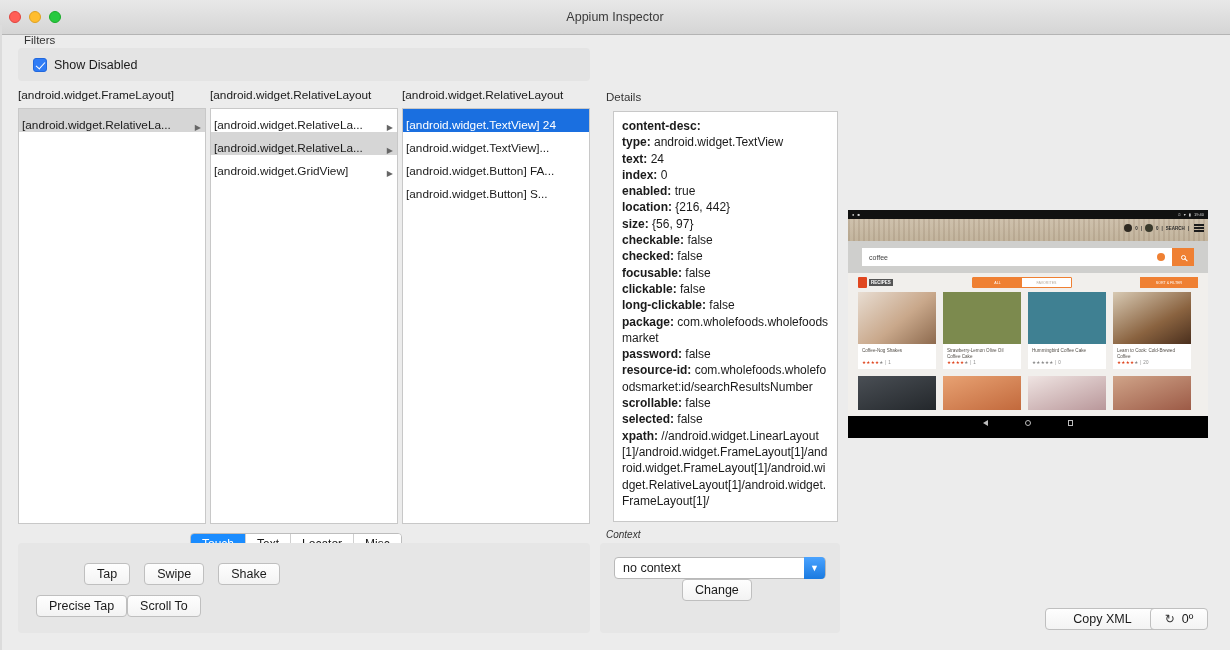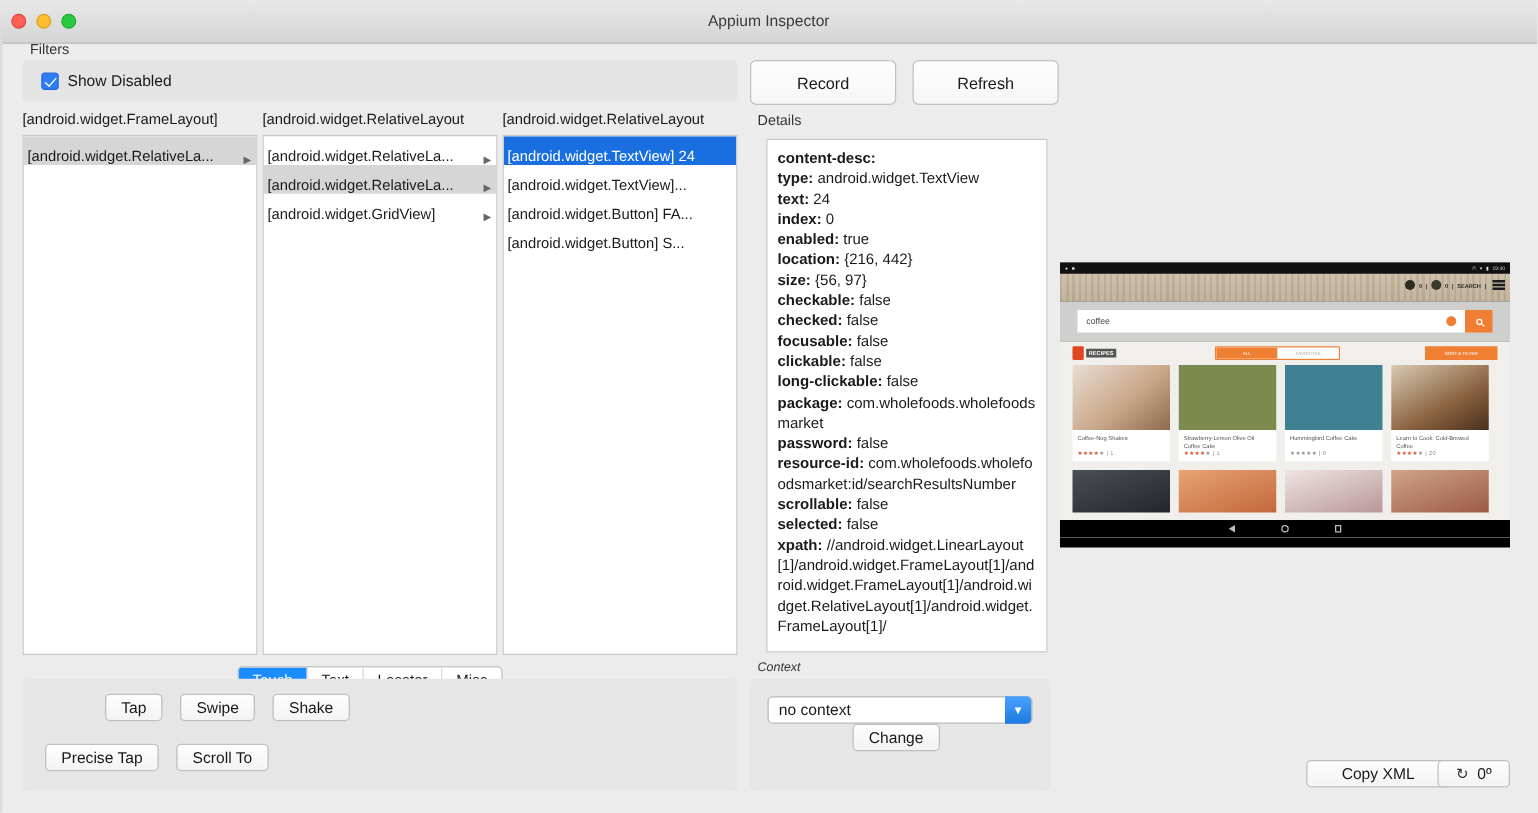"Record" div.rec-refresh { html: <div> <button>Record</button> <button>Refresh</button> </div> -> none }
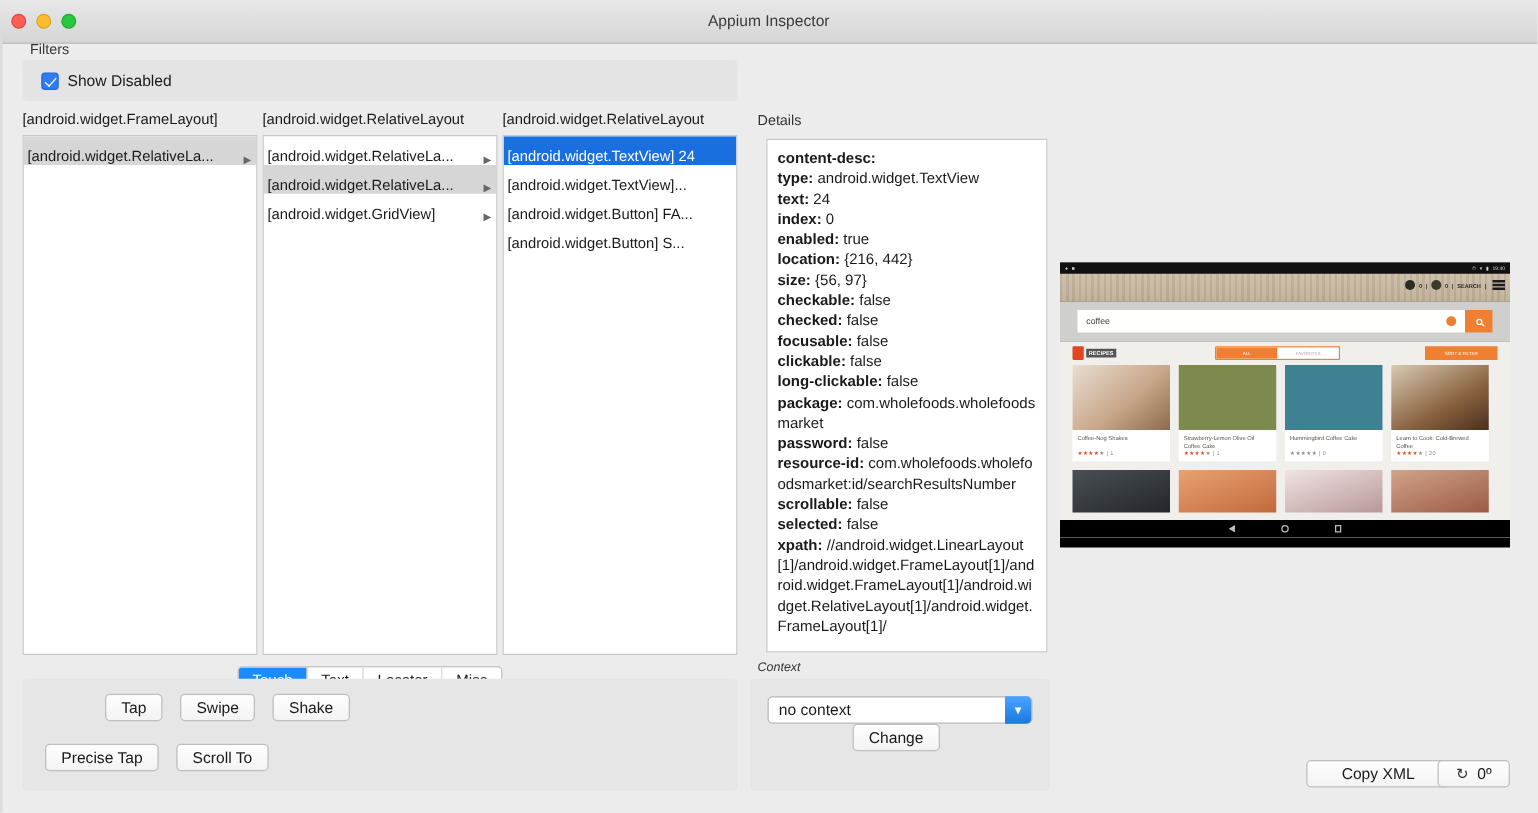"Tap" .act-row1 { top: 12px -> 20px }
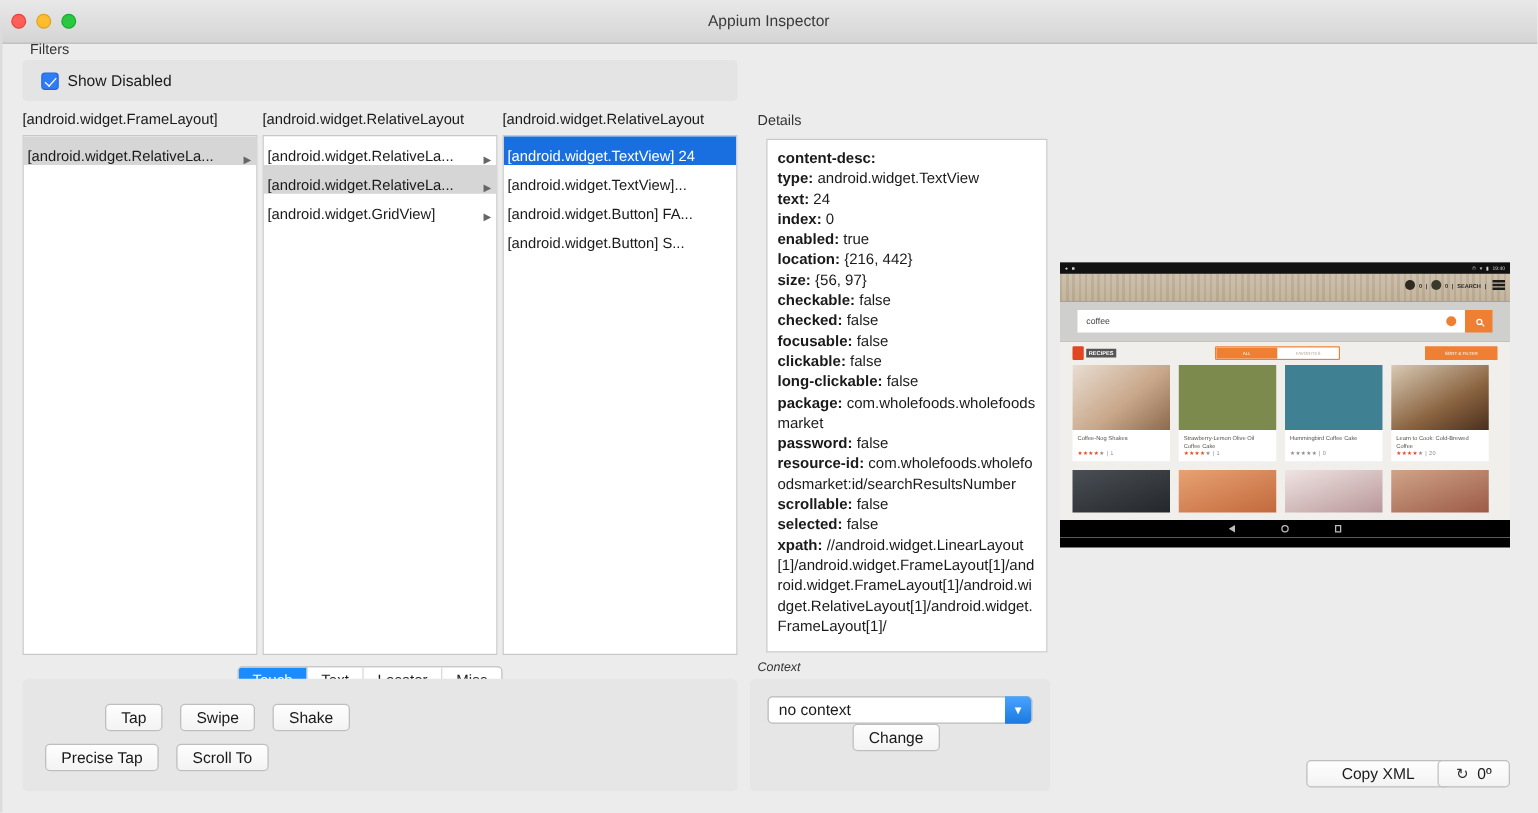"Precise Tap" .act-row2 { gap: 14px -> none }
